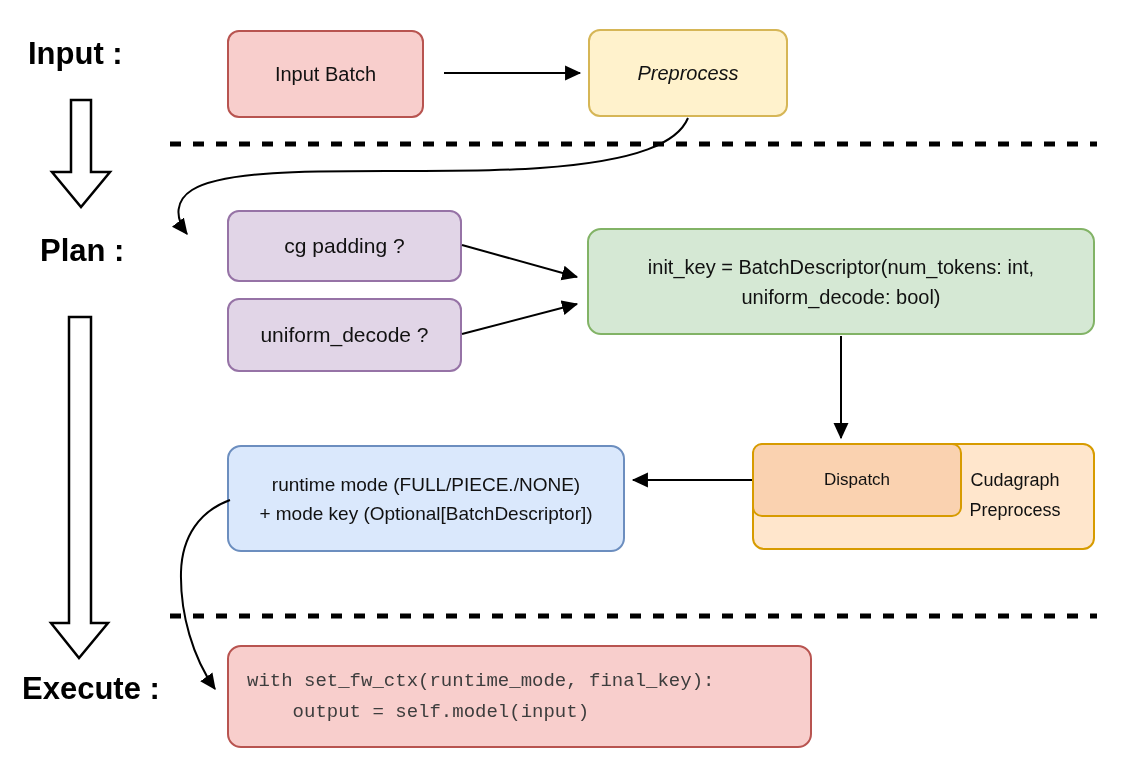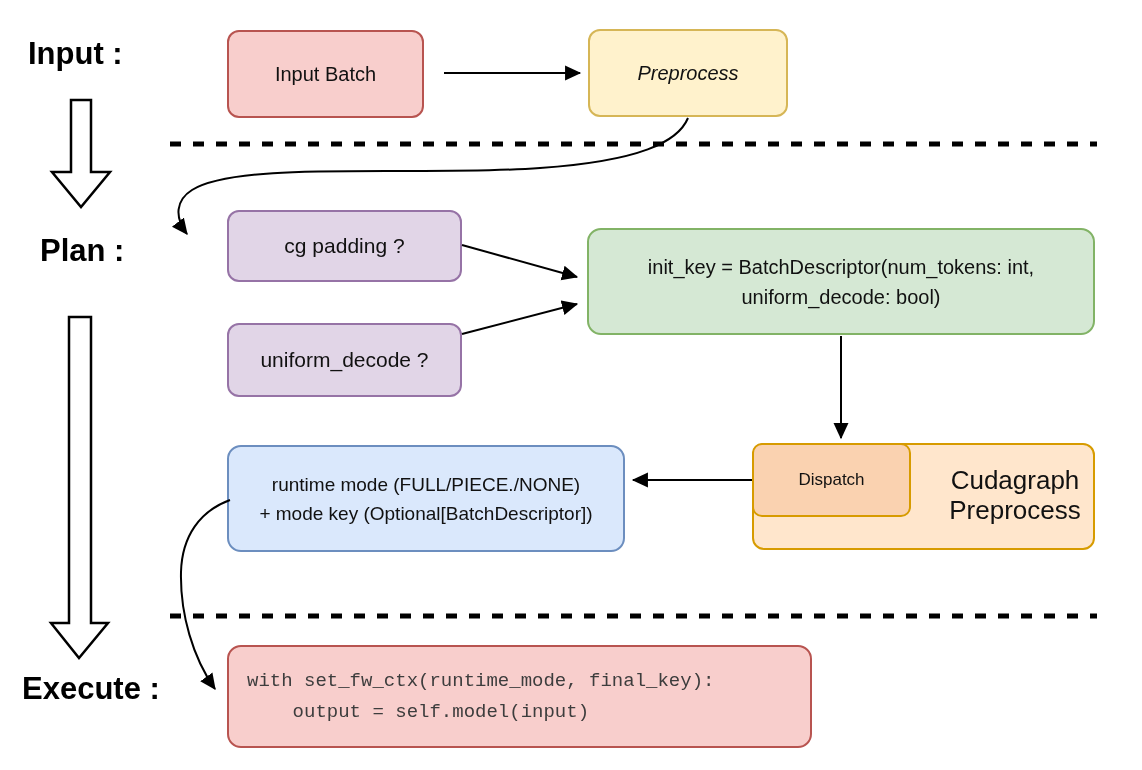"uniform_decode ?" #node-uniform-decode { margin-top: 25px -> none }
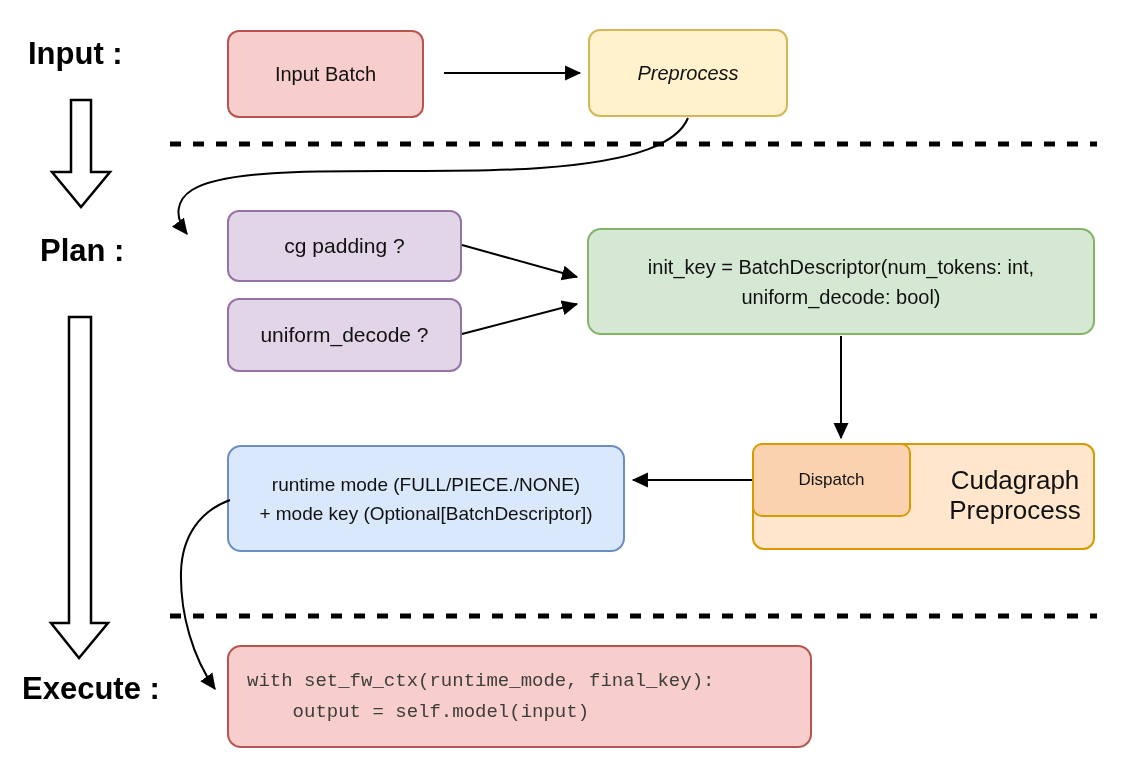"Dispatch" #node-dispatch-inner { width: 159px -> 210px }
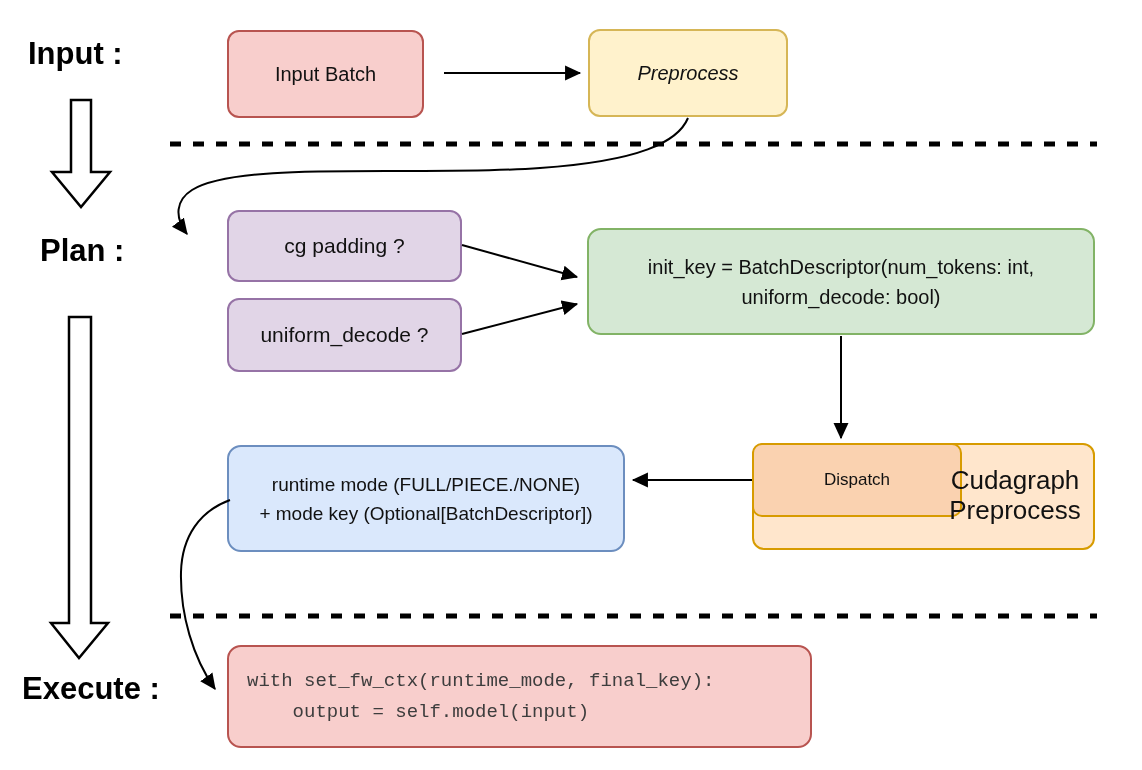"Cudagraph" #dispatcher-label { font-size: 26px -> 18px }
